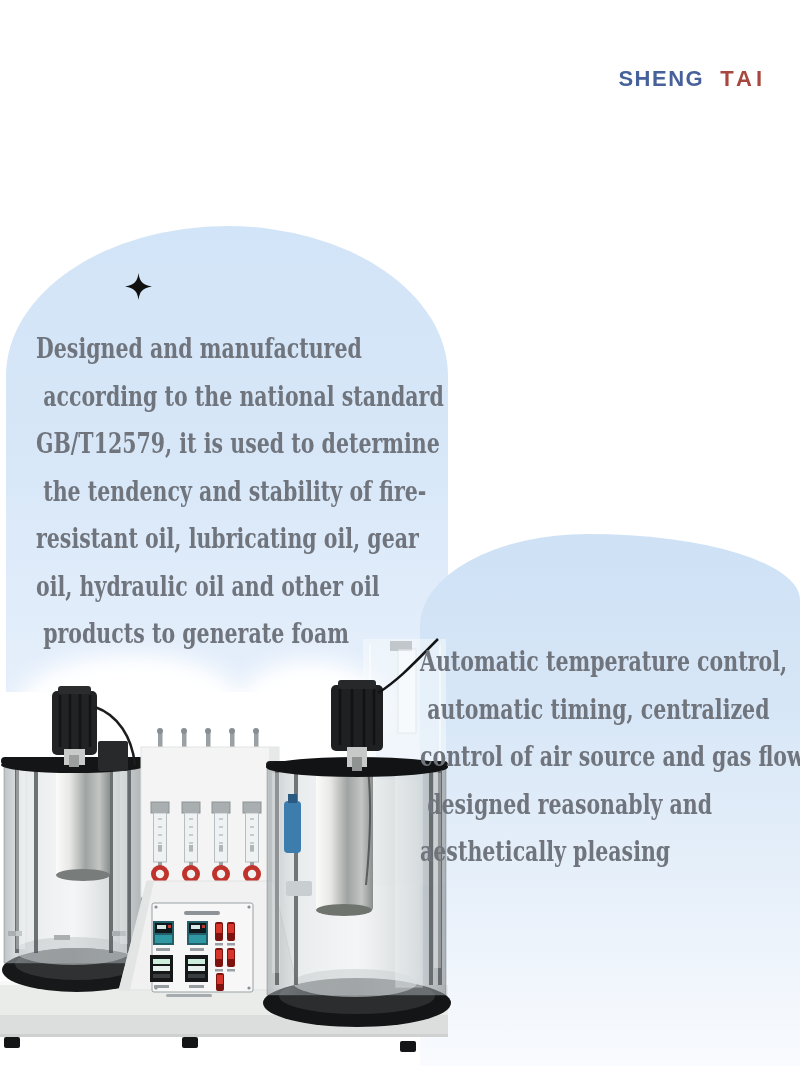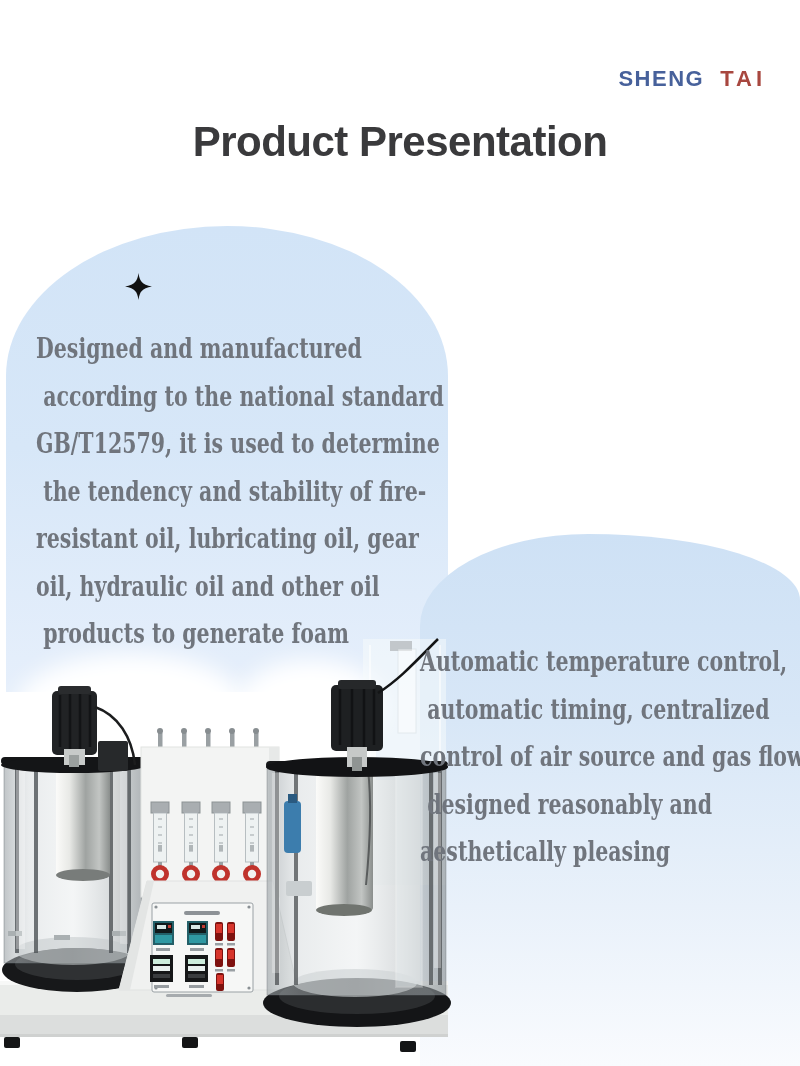"Product Presentation" h1.title { html: <h1>Product Presentation</h1> -> none }
